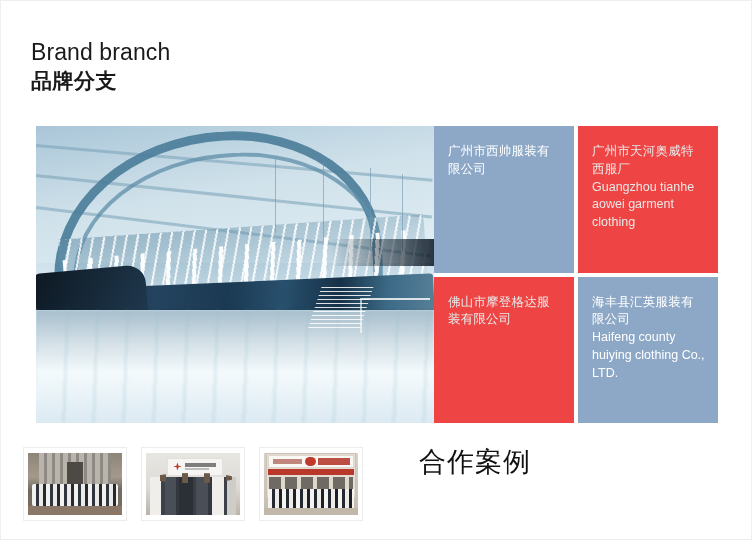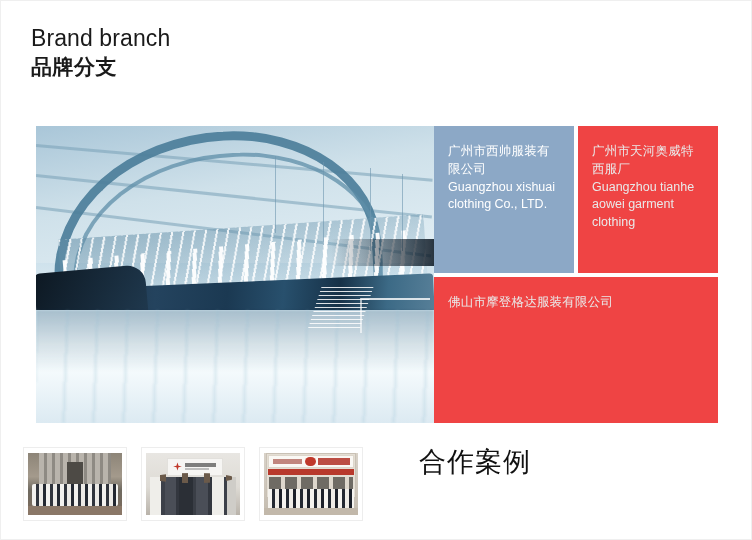"Brand branch" .page-header { top: 22px -> 36px }
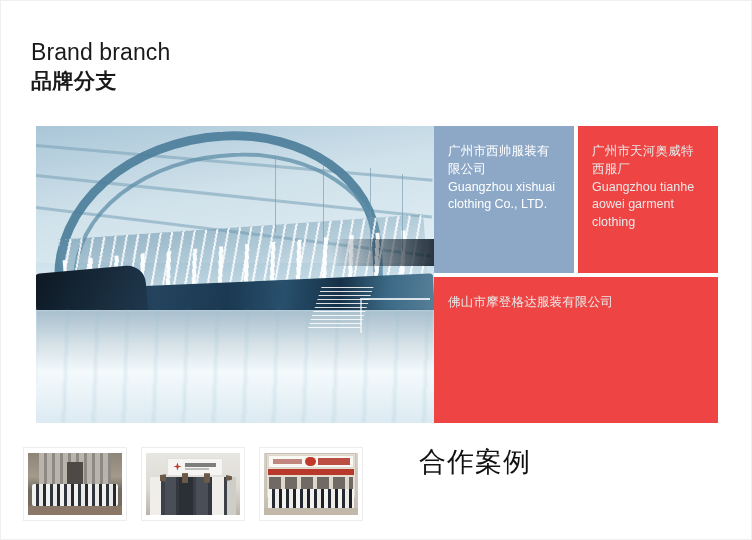"Guangzhou xishuai clothing Co., LTD." span.name-en { html: <span>Guangzhou xishuai clothing Co., LTD.</span> -> none }
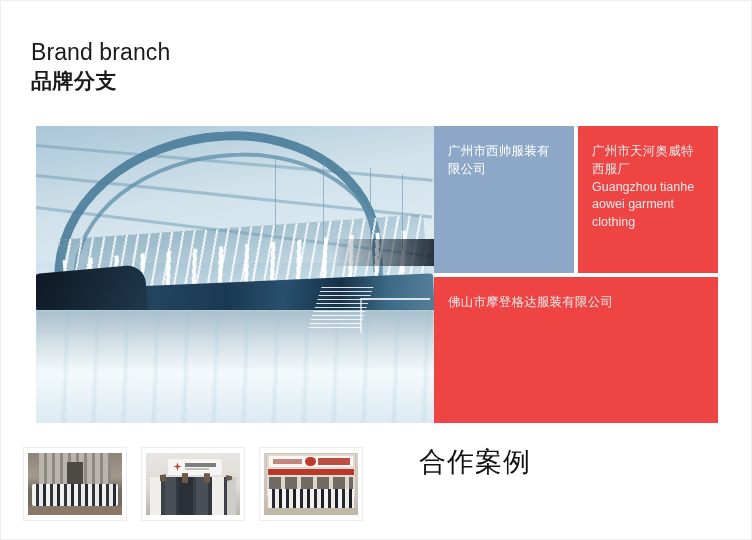"海丰县汇英服装有限公司" div.company-card { html: none -> <div> <span>海丰县汇英服装有限公司</span> <span>Haifeng county huiying clothing Co., LTD.</span> </div> }
